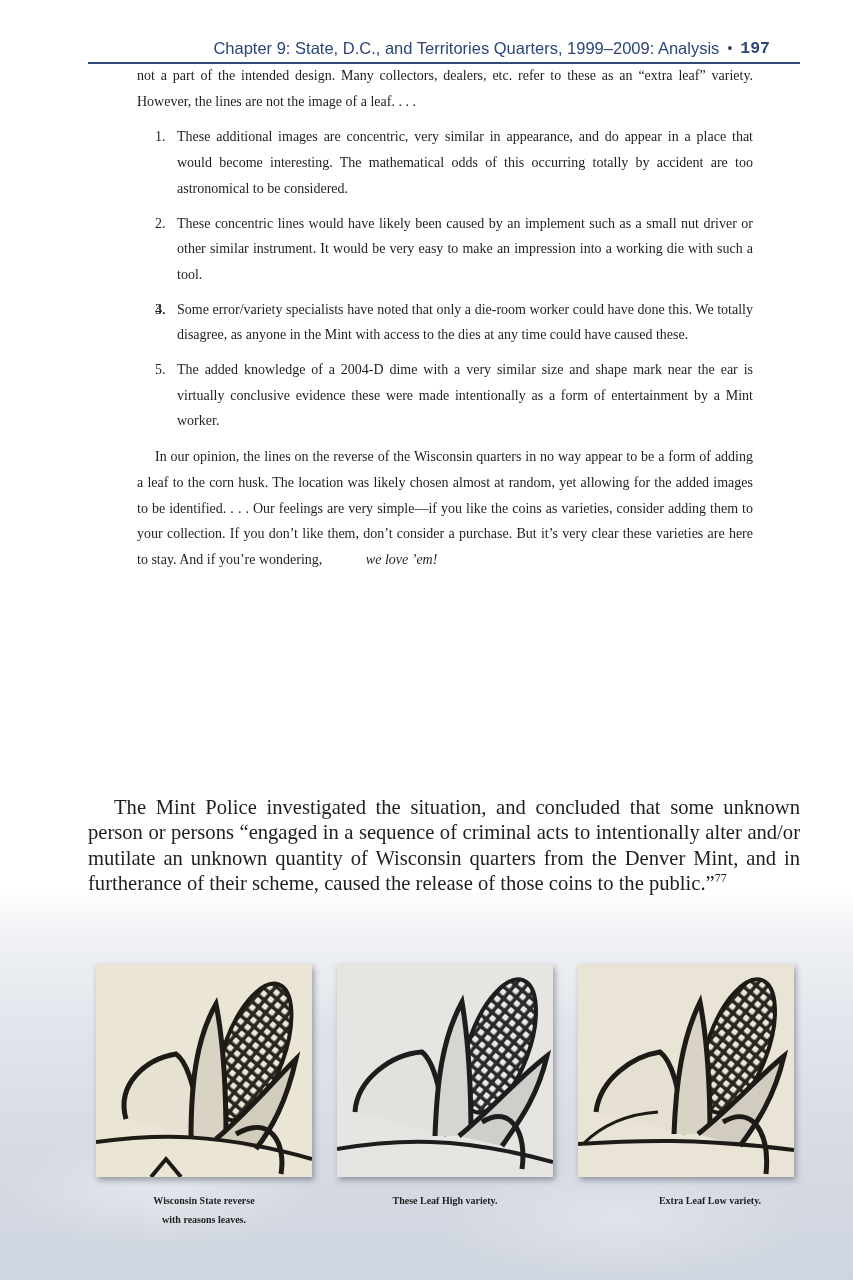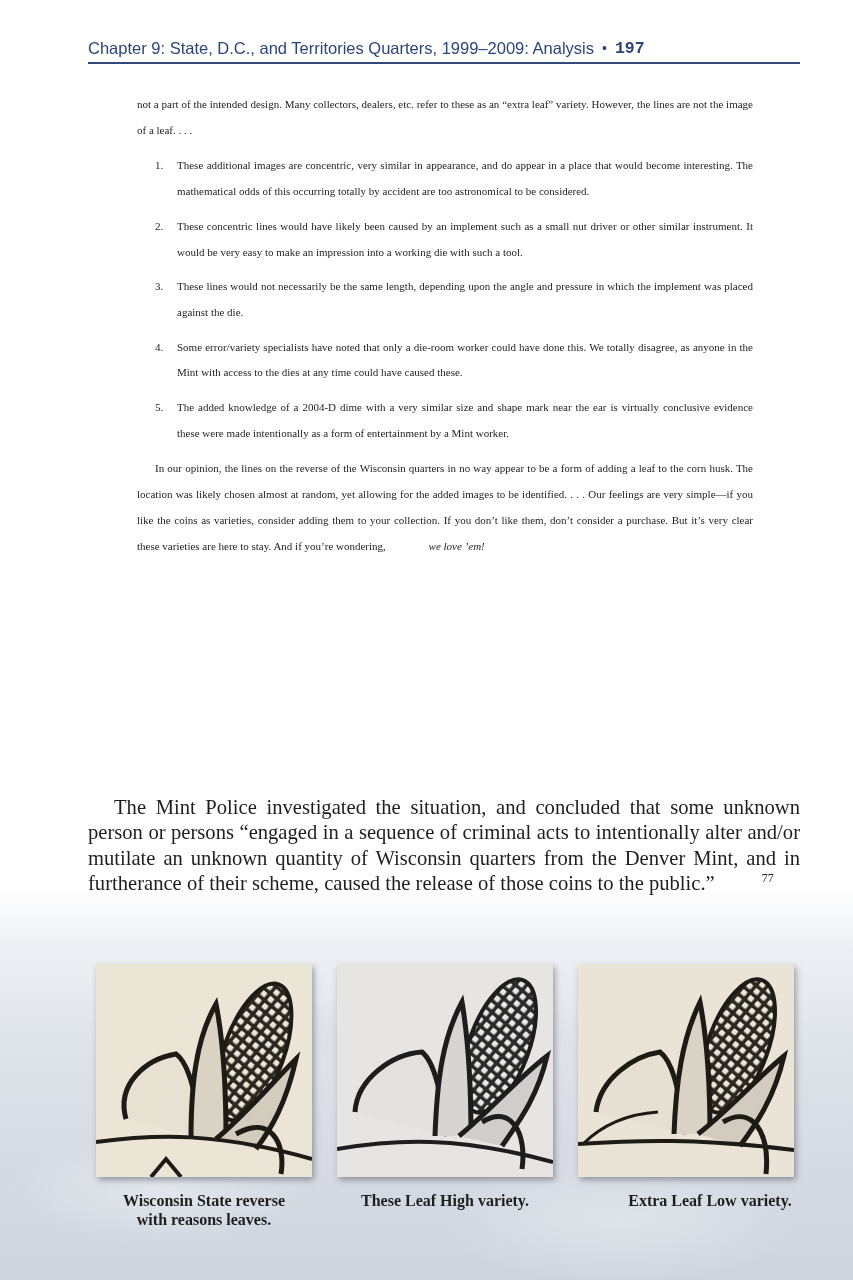"Chapter 9: State, D.C., and" .running-head { justify-content: none -> flex-end }
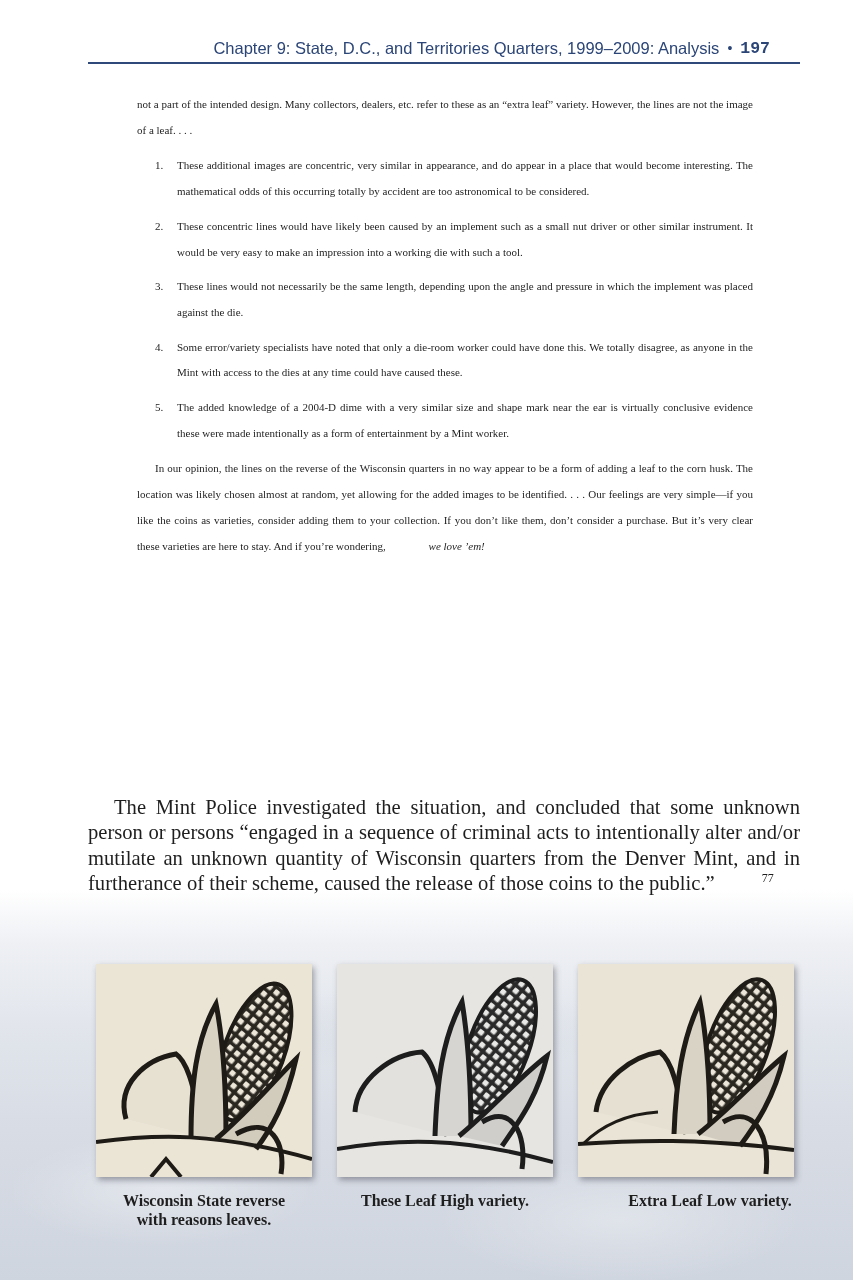"not a part of the" .quote-block { font-size: 11px -> 14px; top: 92px -> 63px }
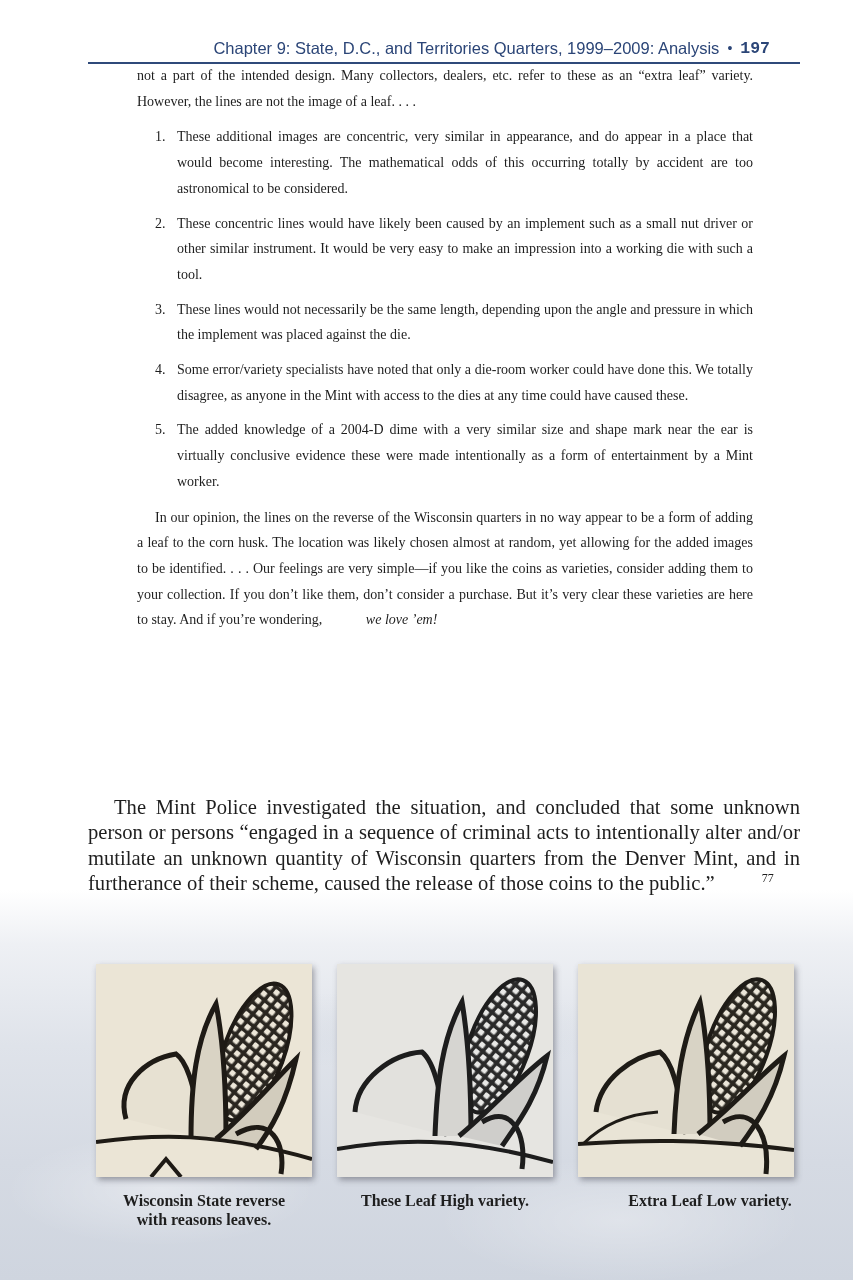"These lines would not necessarily" span { html: <span>These lines would not necessarily be the same length, depending upon the angle and pressure in which the implement was placed against the die.</span> -> none }
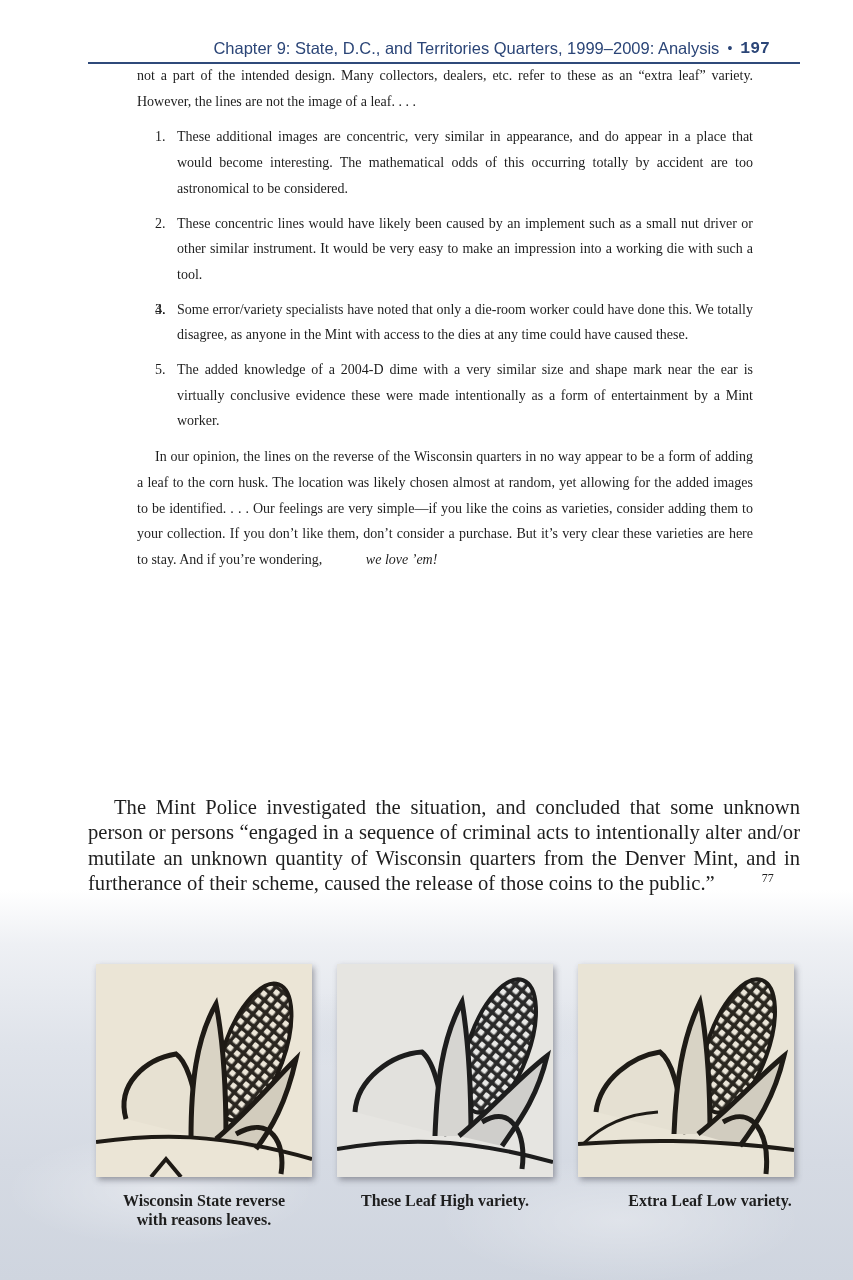"77" .body-para sup { margin-left: 47px -> none }
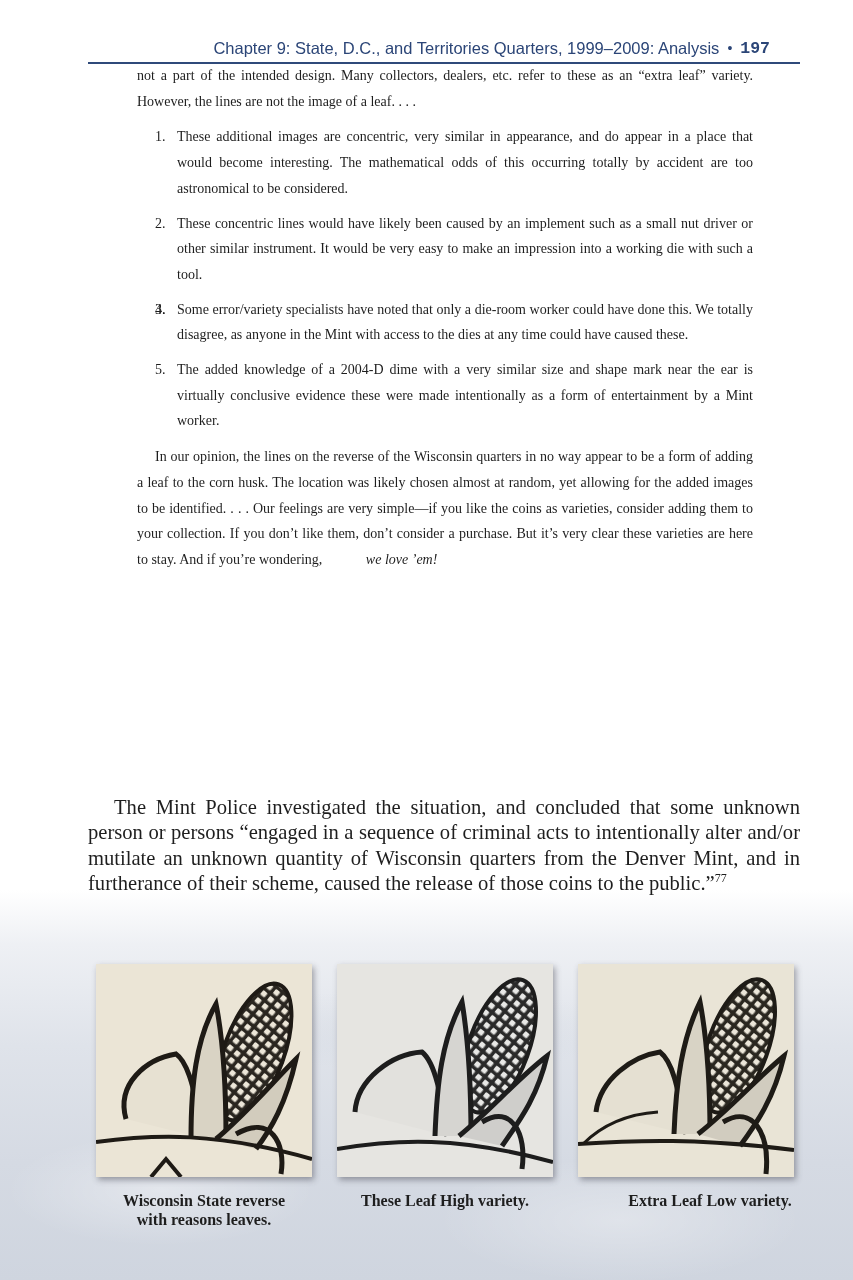"Wisconsin State reverse" .caption { font-size: 16px -> 10px }
